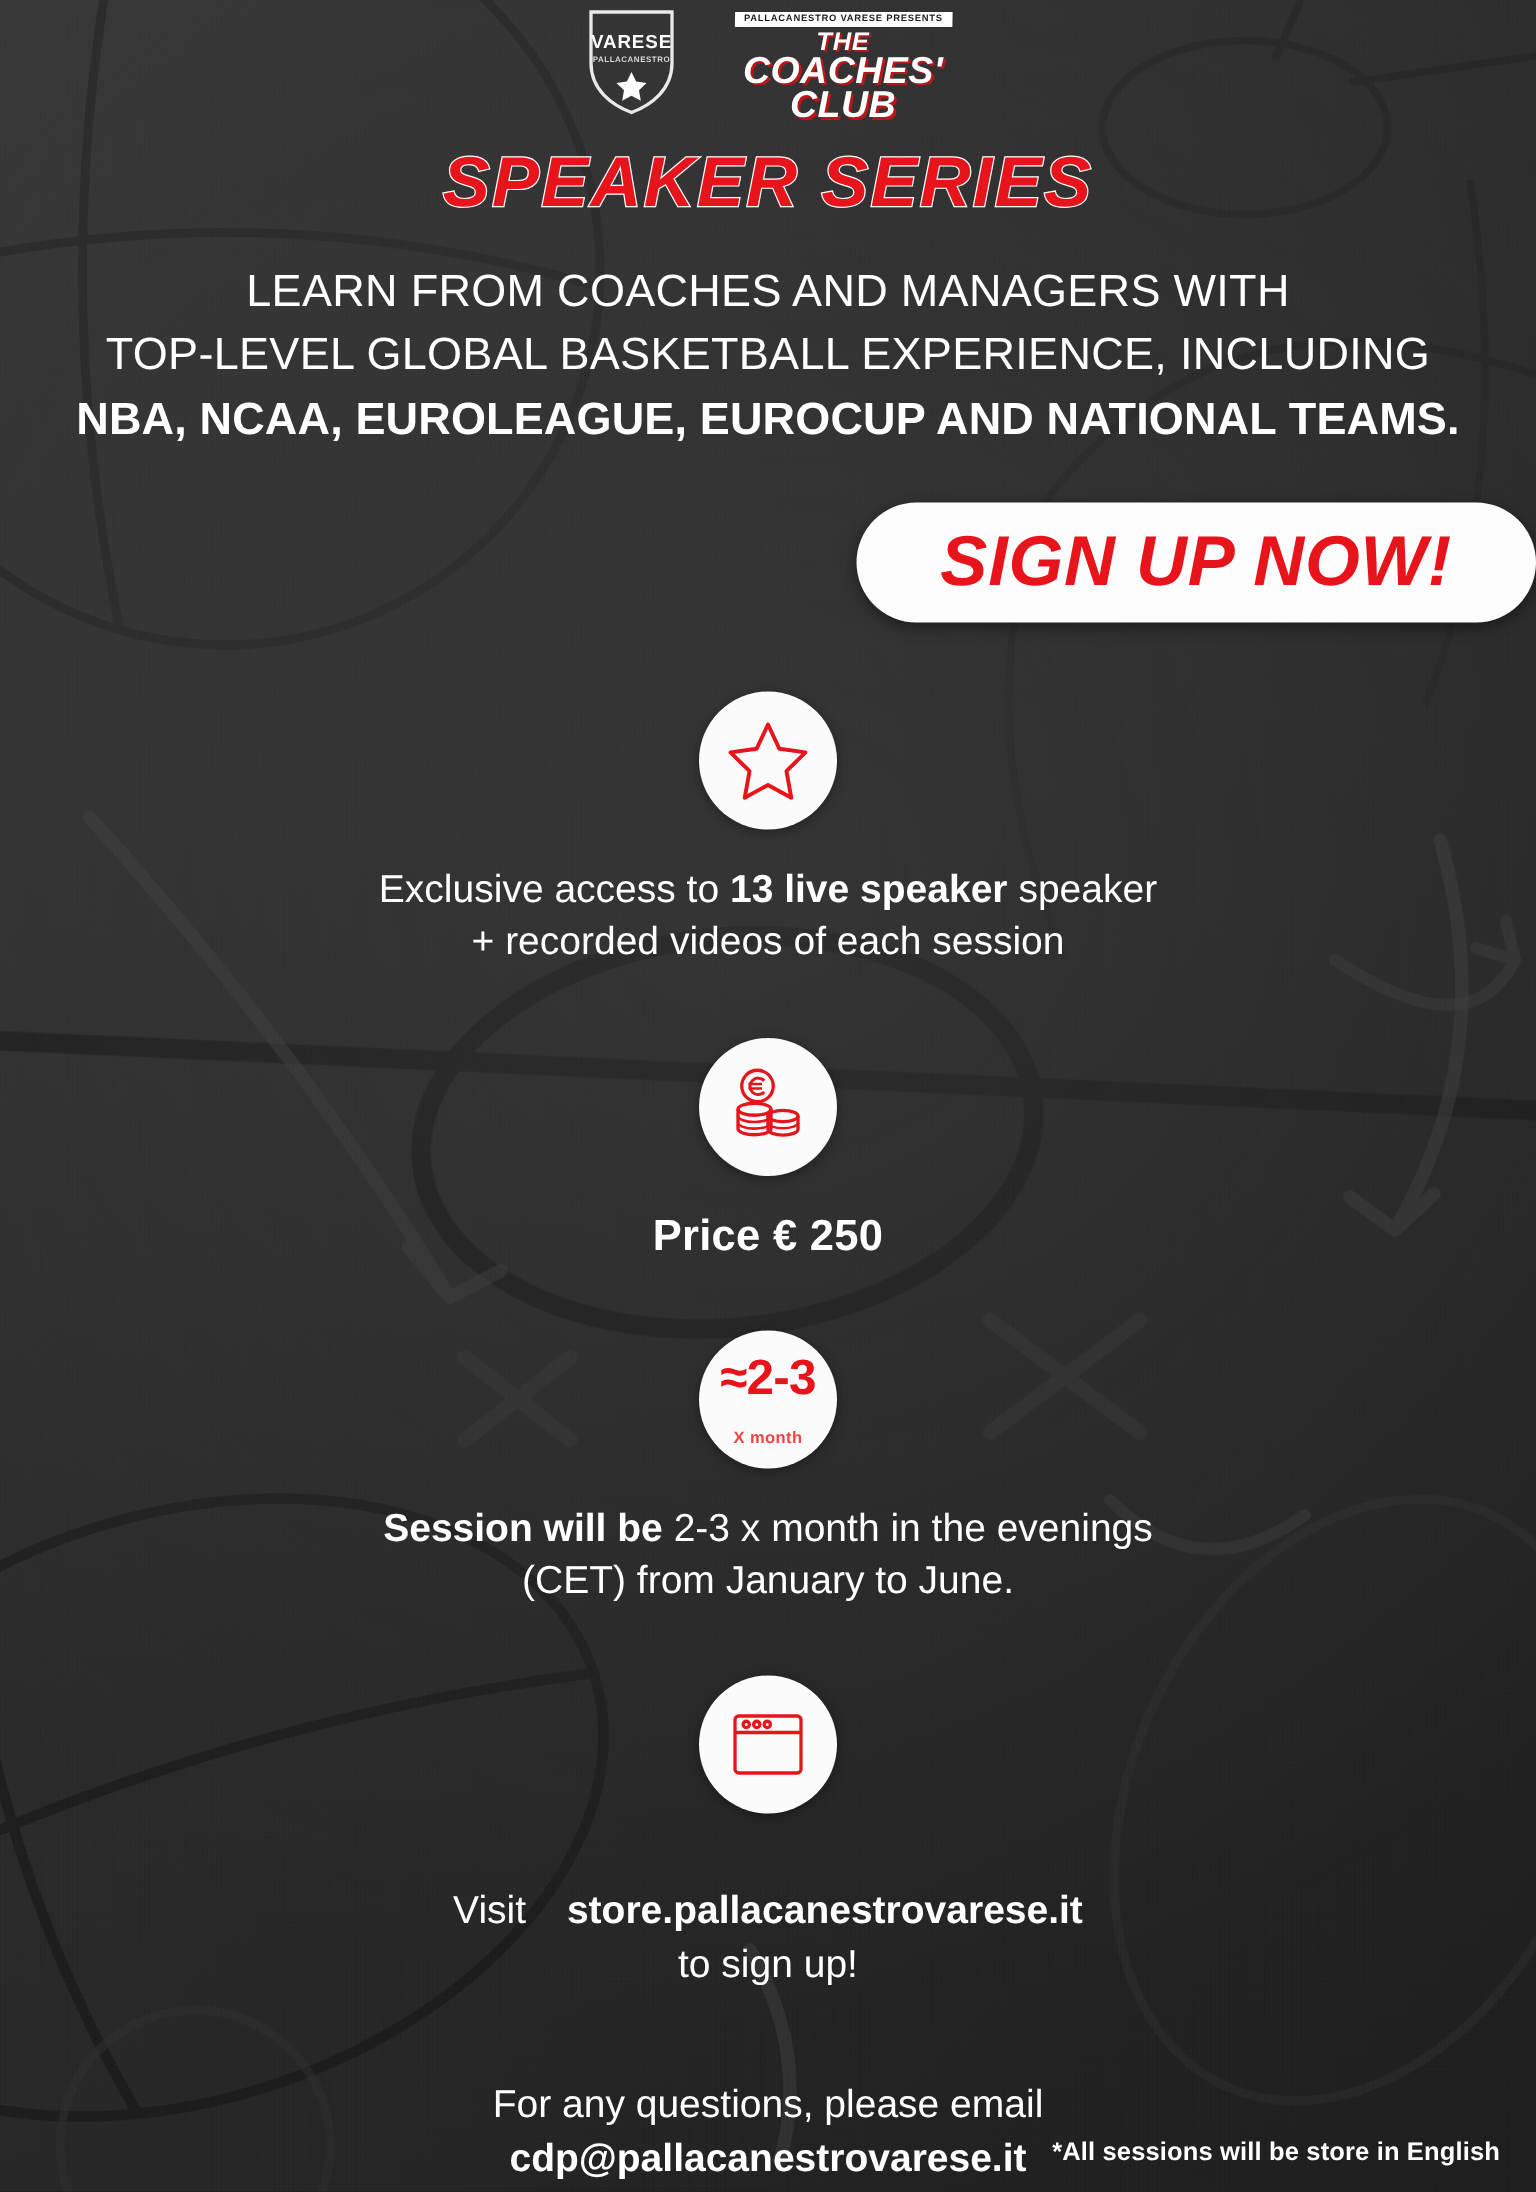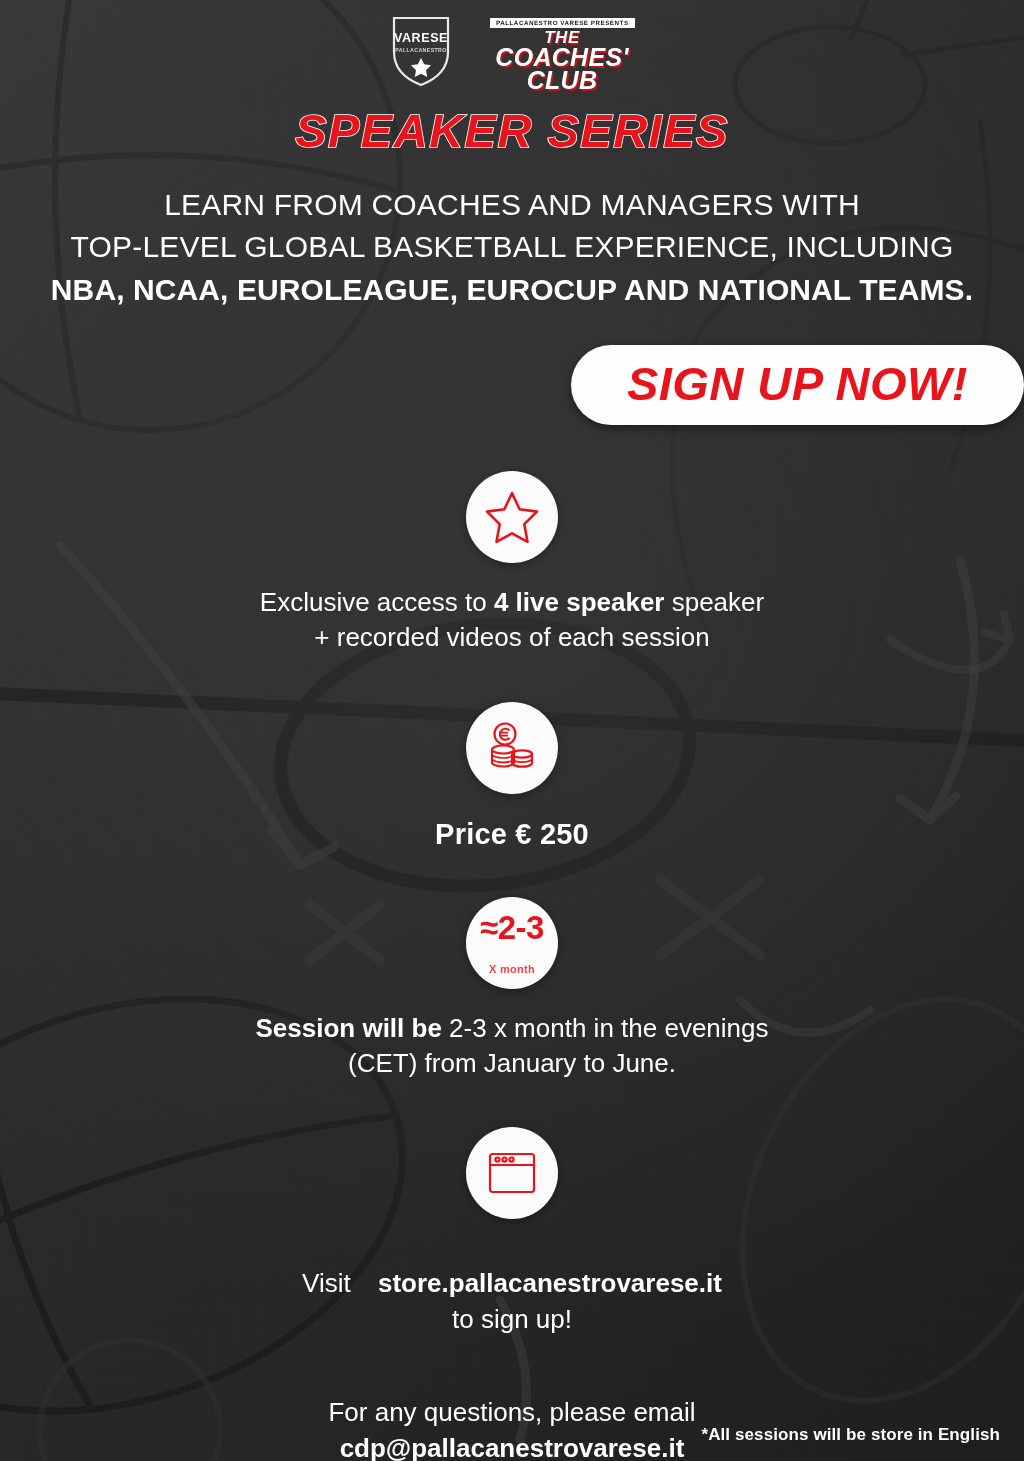"VARESE" .logos { padding-top: 12px -> 2px }
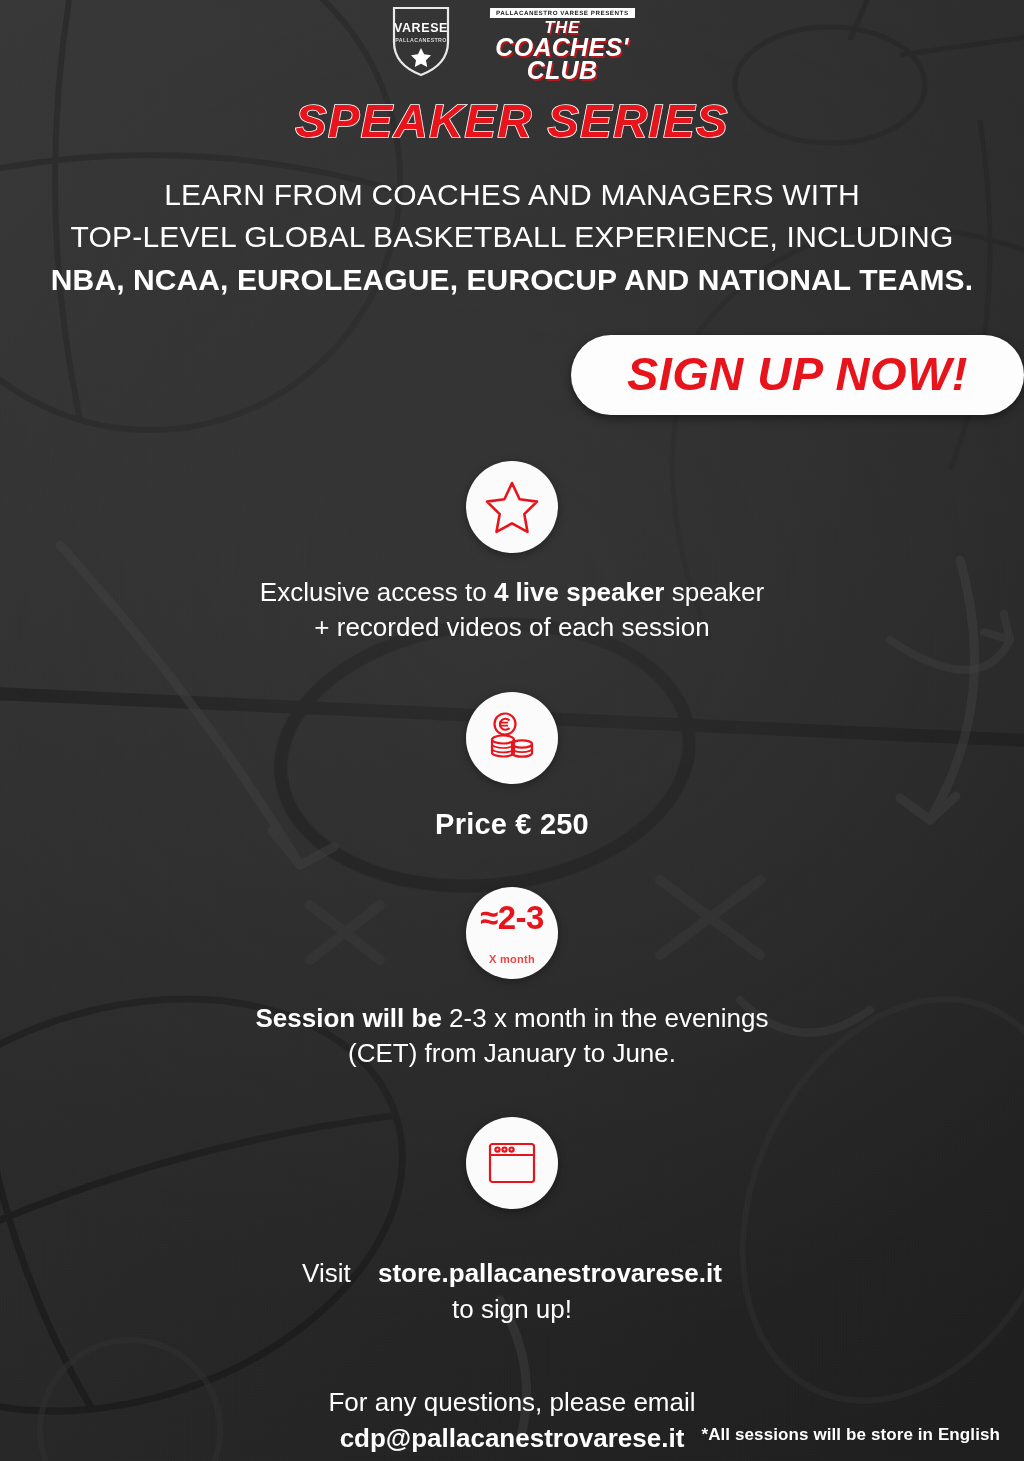"4 live speaker" span.b { text: 4 -> 13 }
